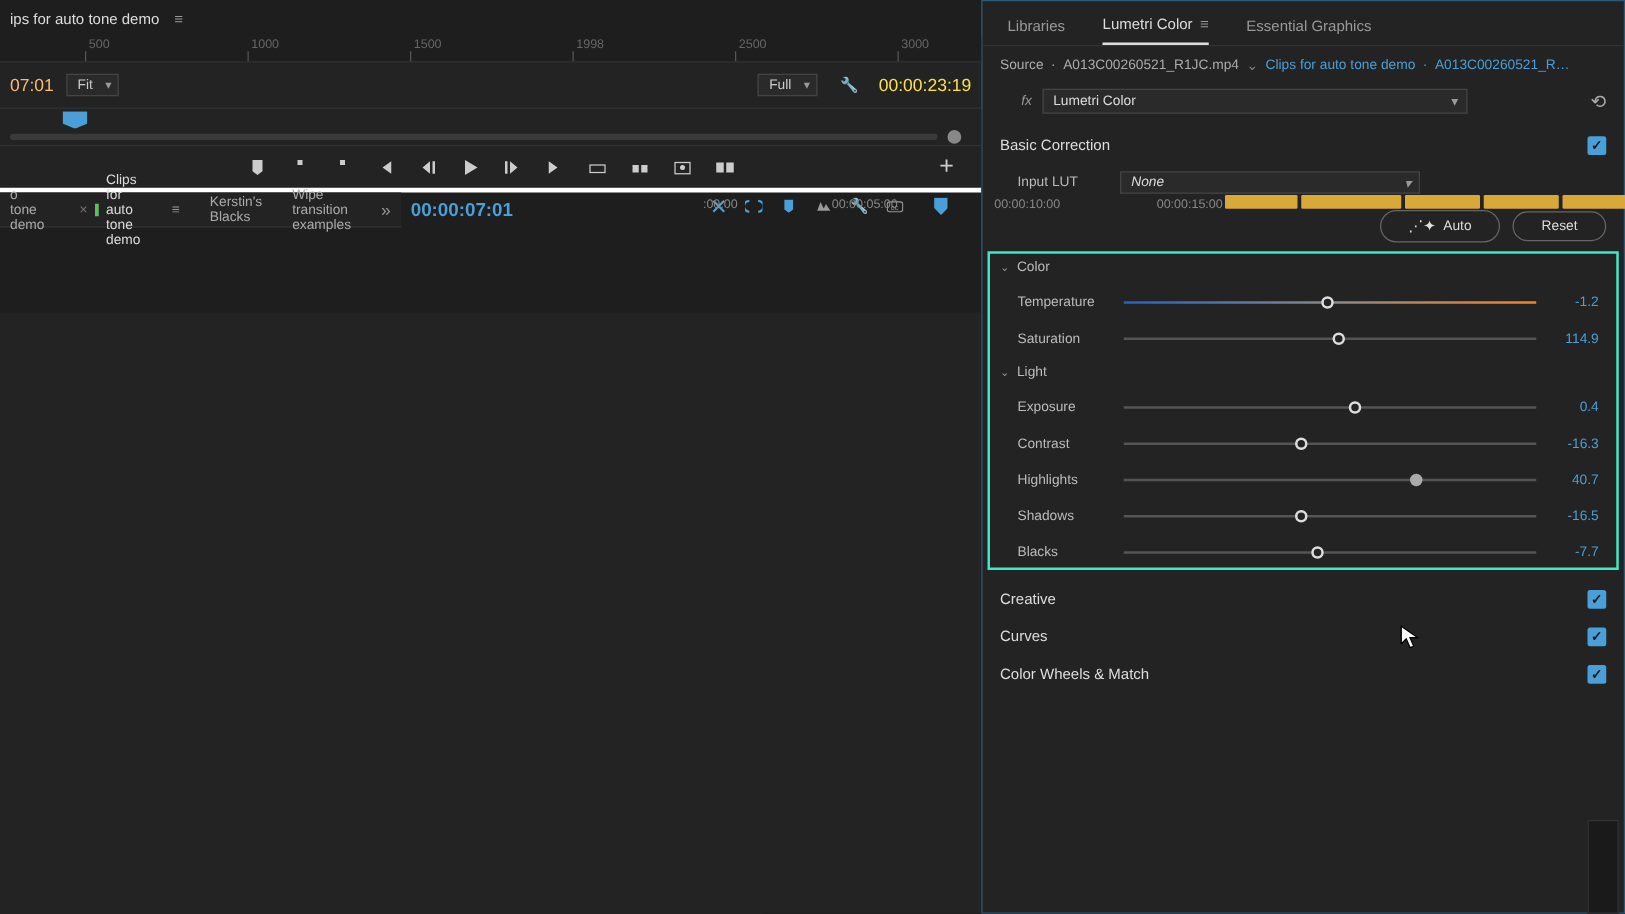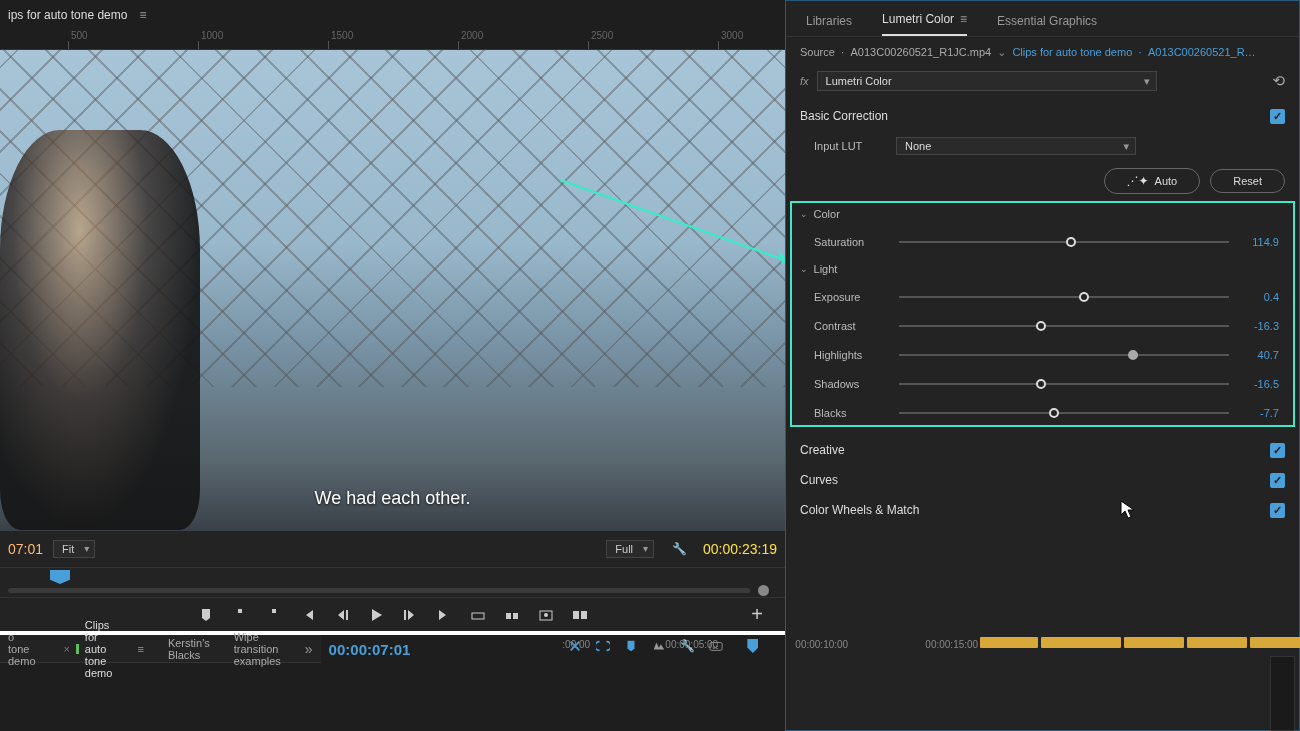"2000" span { text: 2000 -> 1998 }
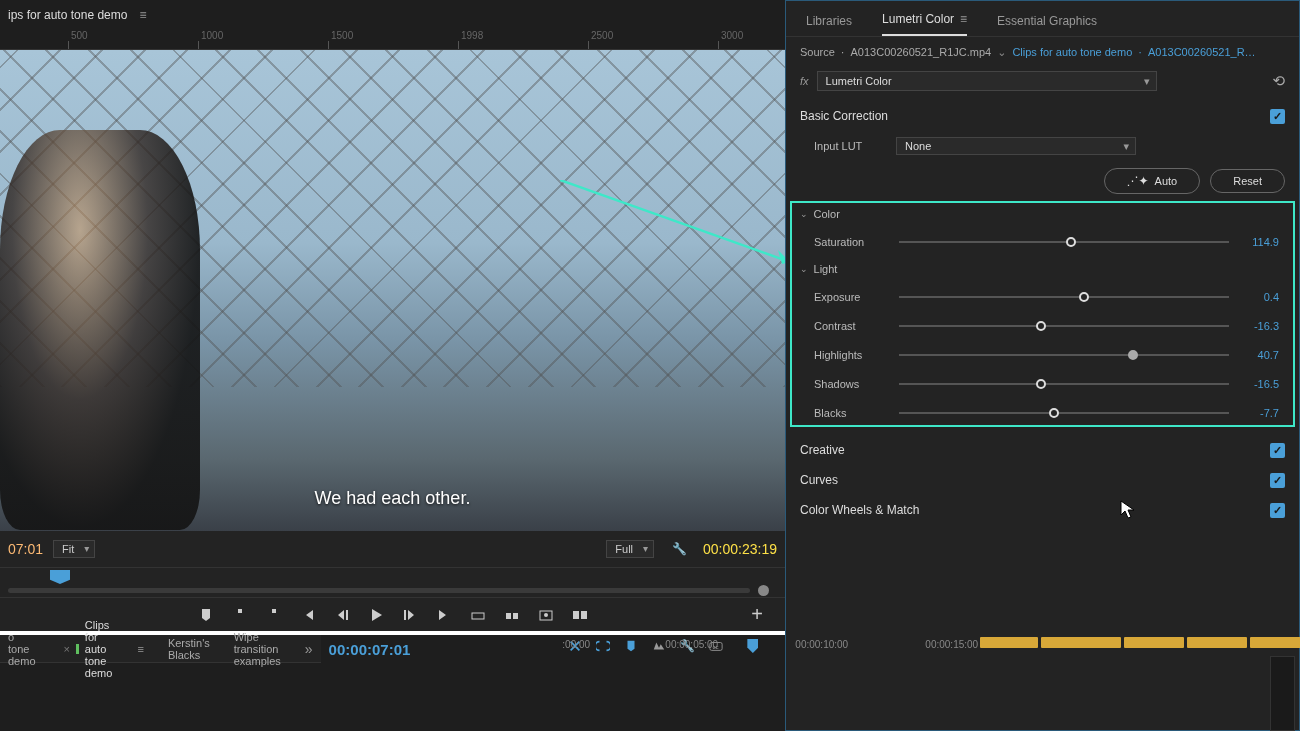"fx" .fx-icon { margin-left: none -> 17px }
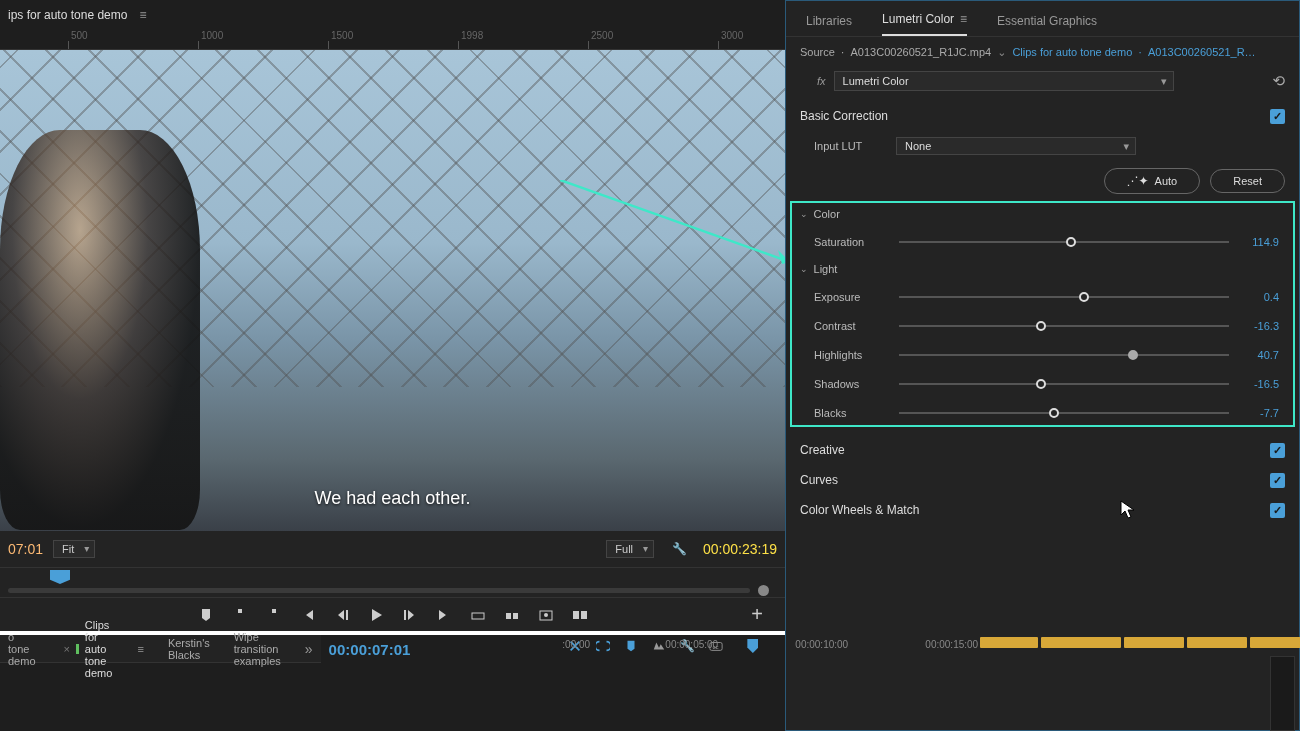"None" .control-dropdown { font-style: none -> italic }
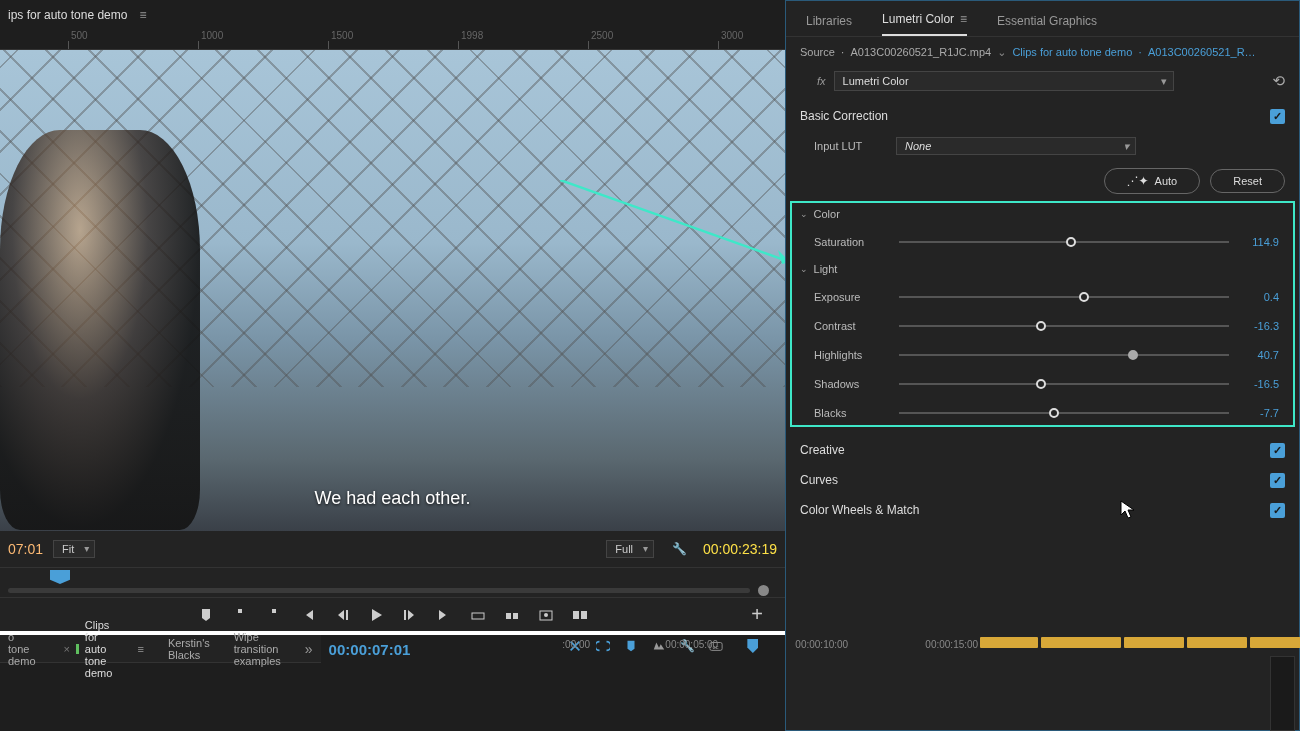"Temperature" div.slider-row { html: none -> <div> <span>Temperature</span> <div> <div></div> </div> <span>-1.2</span> </div> }
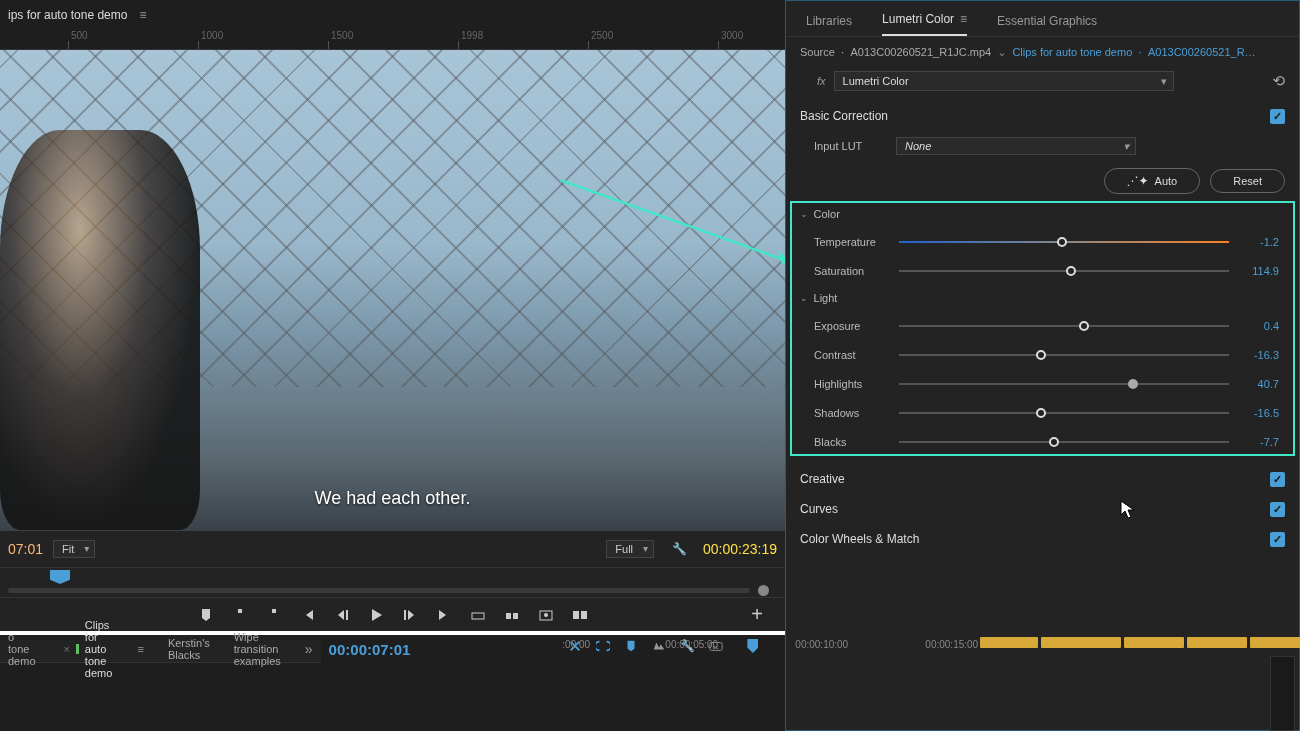"We had each other." div.preview-area { html: <div> <div> <div></div> <div></div> <div>We had each other.</div> </div> <div> <svg> <line></line> <polygon></polygon> </svg> </div> </div> -> none }
